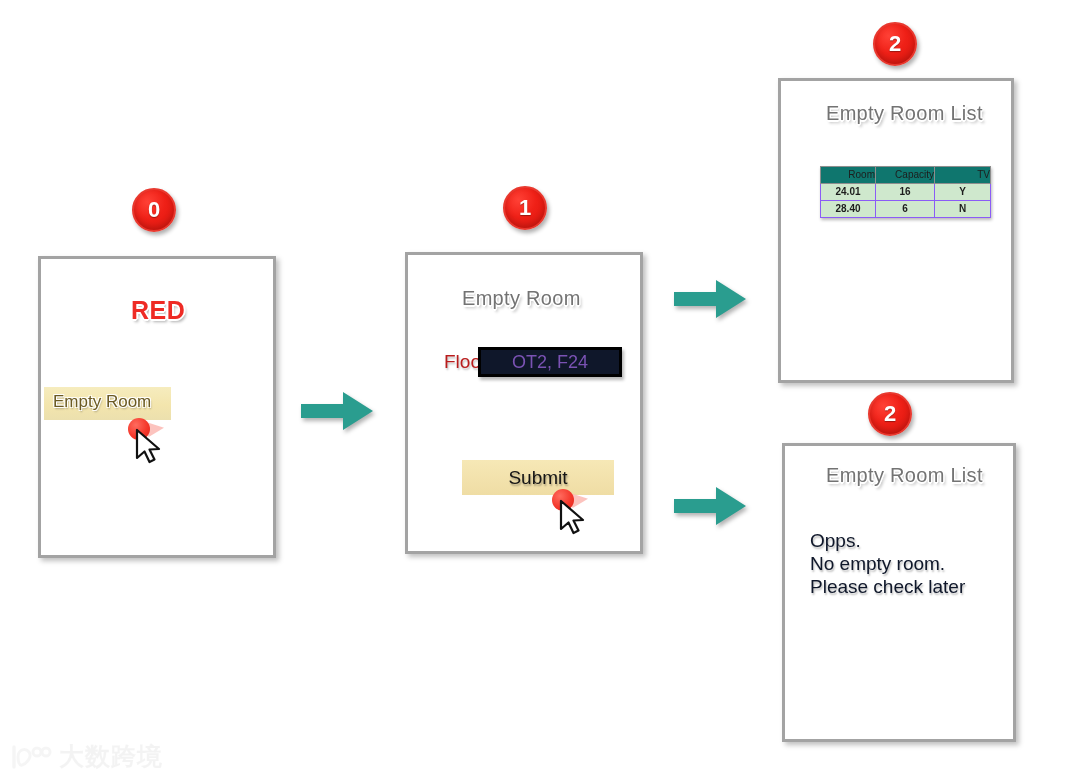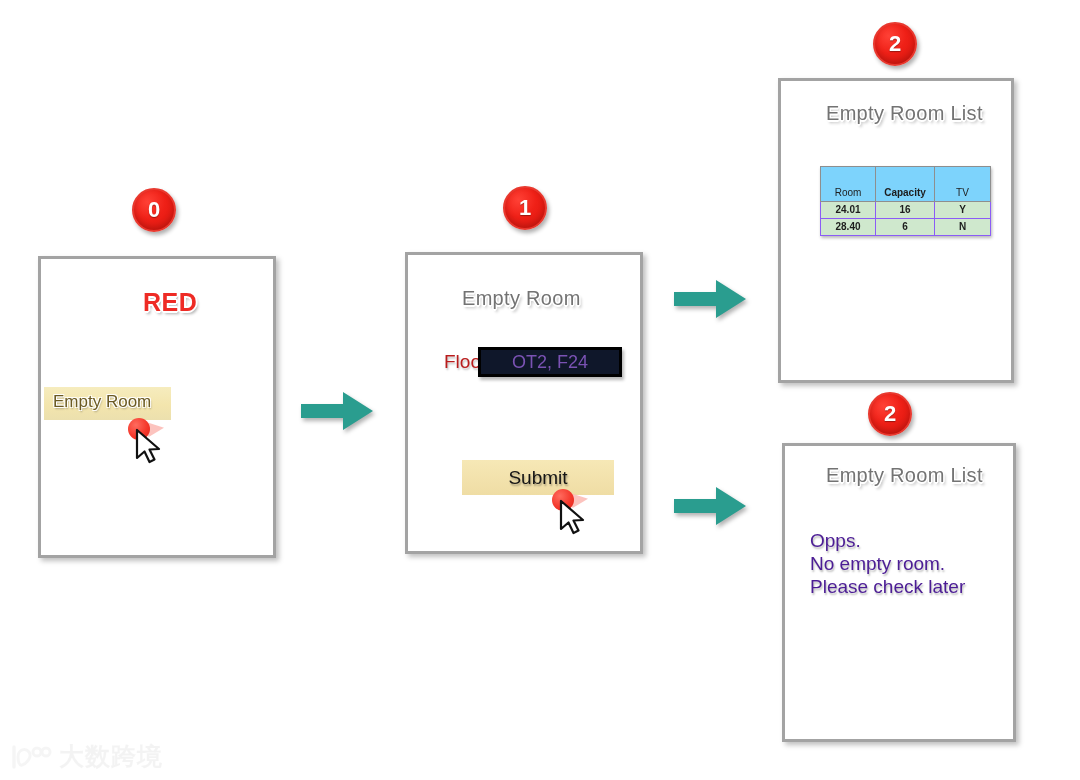"Room" .room-table th { background: #7dd3fc -> #0f766e; padding: 20px 0 3px -> 2px 0 3px; text-align: center -> right }
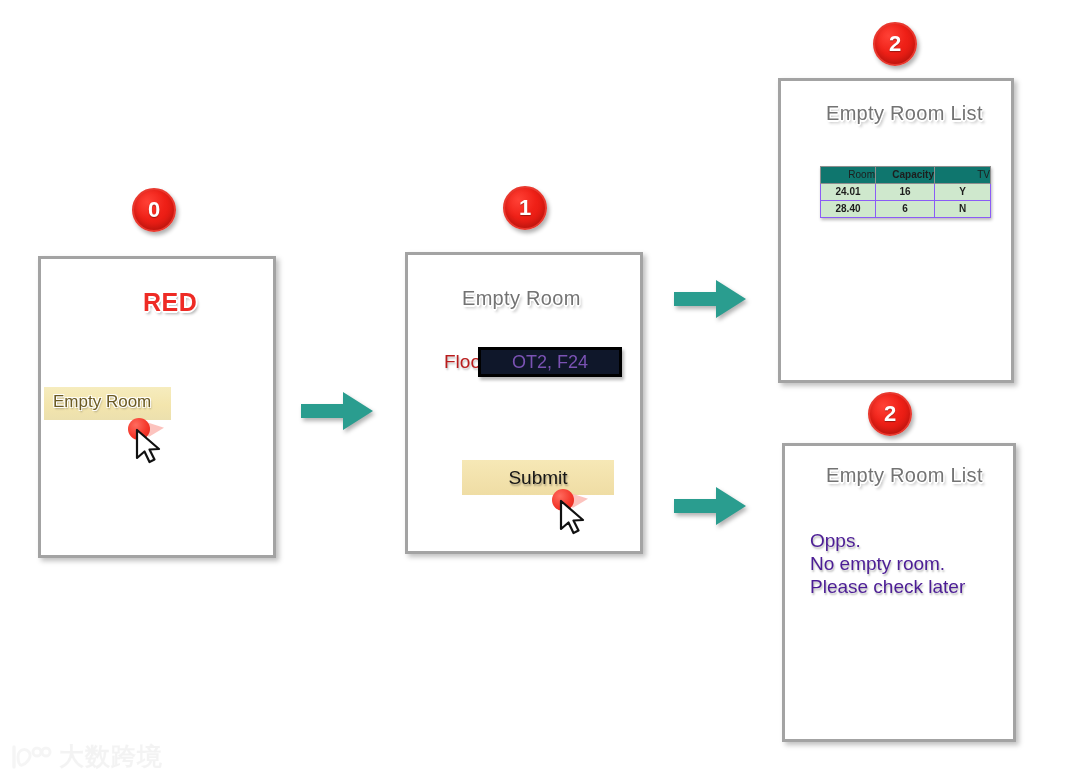"Capacity" .room-table .c-cap { font-weight: bold -> none }
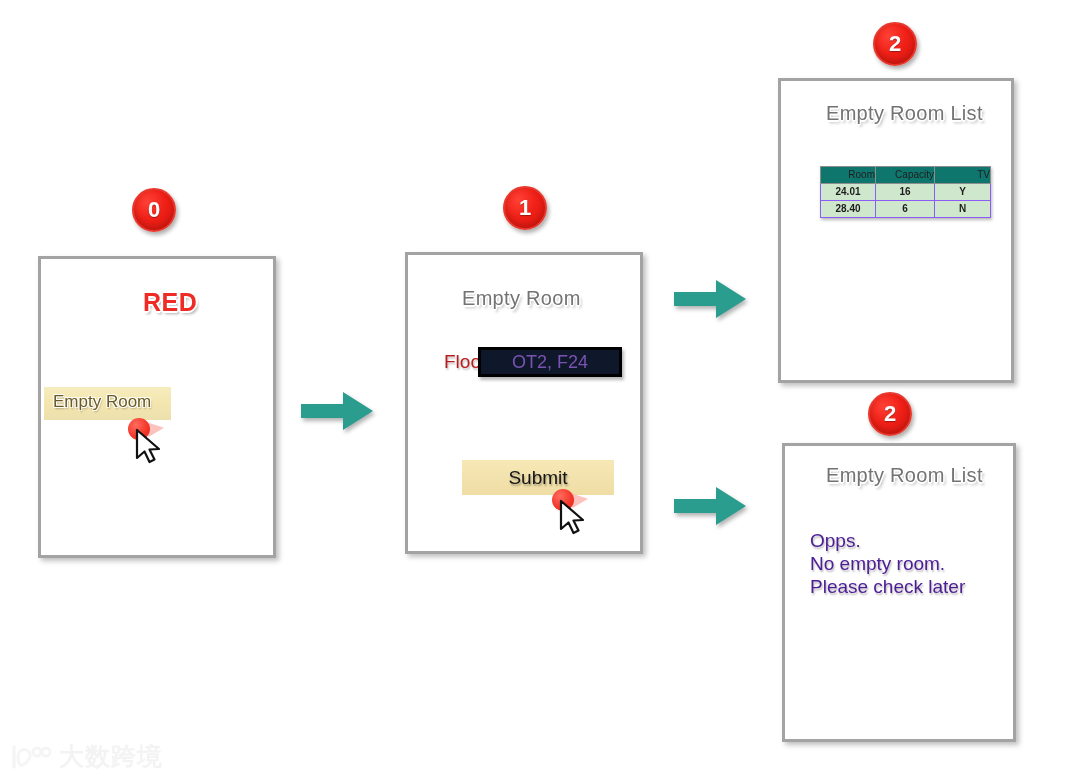"RED" div.red-title { margin-left: 12px -> none; top: 288px -> 296px }
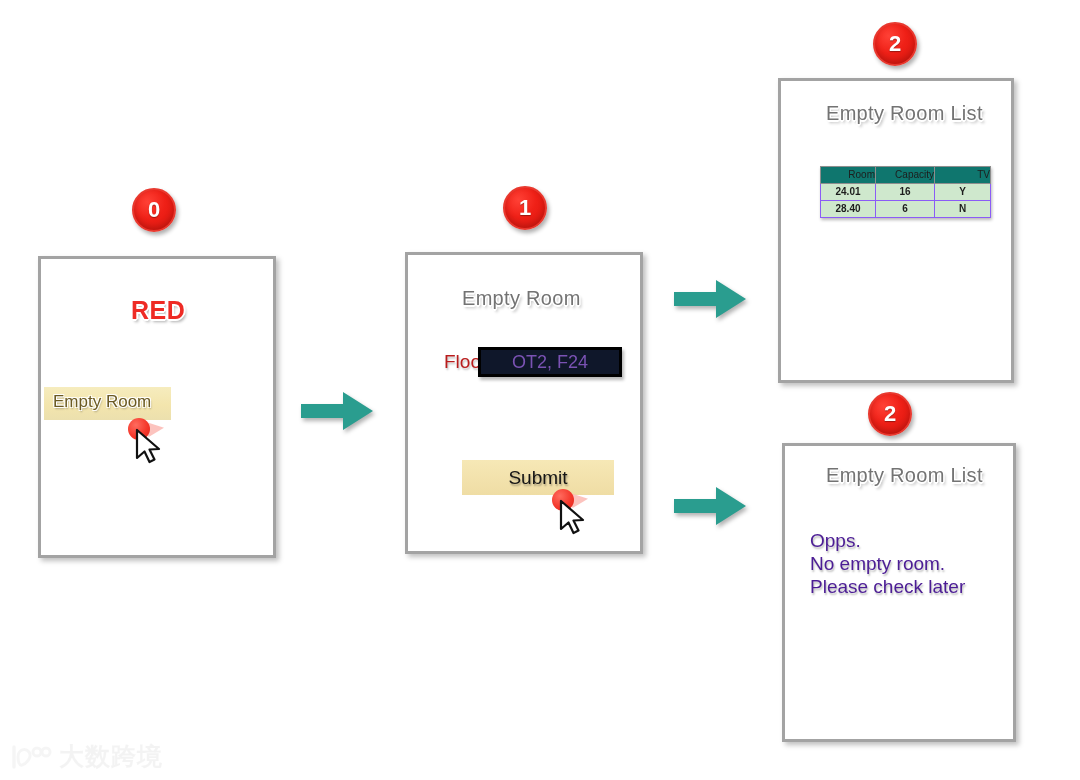"Opps." .err-msg { color: #4c1d95 -> #0f172a }
